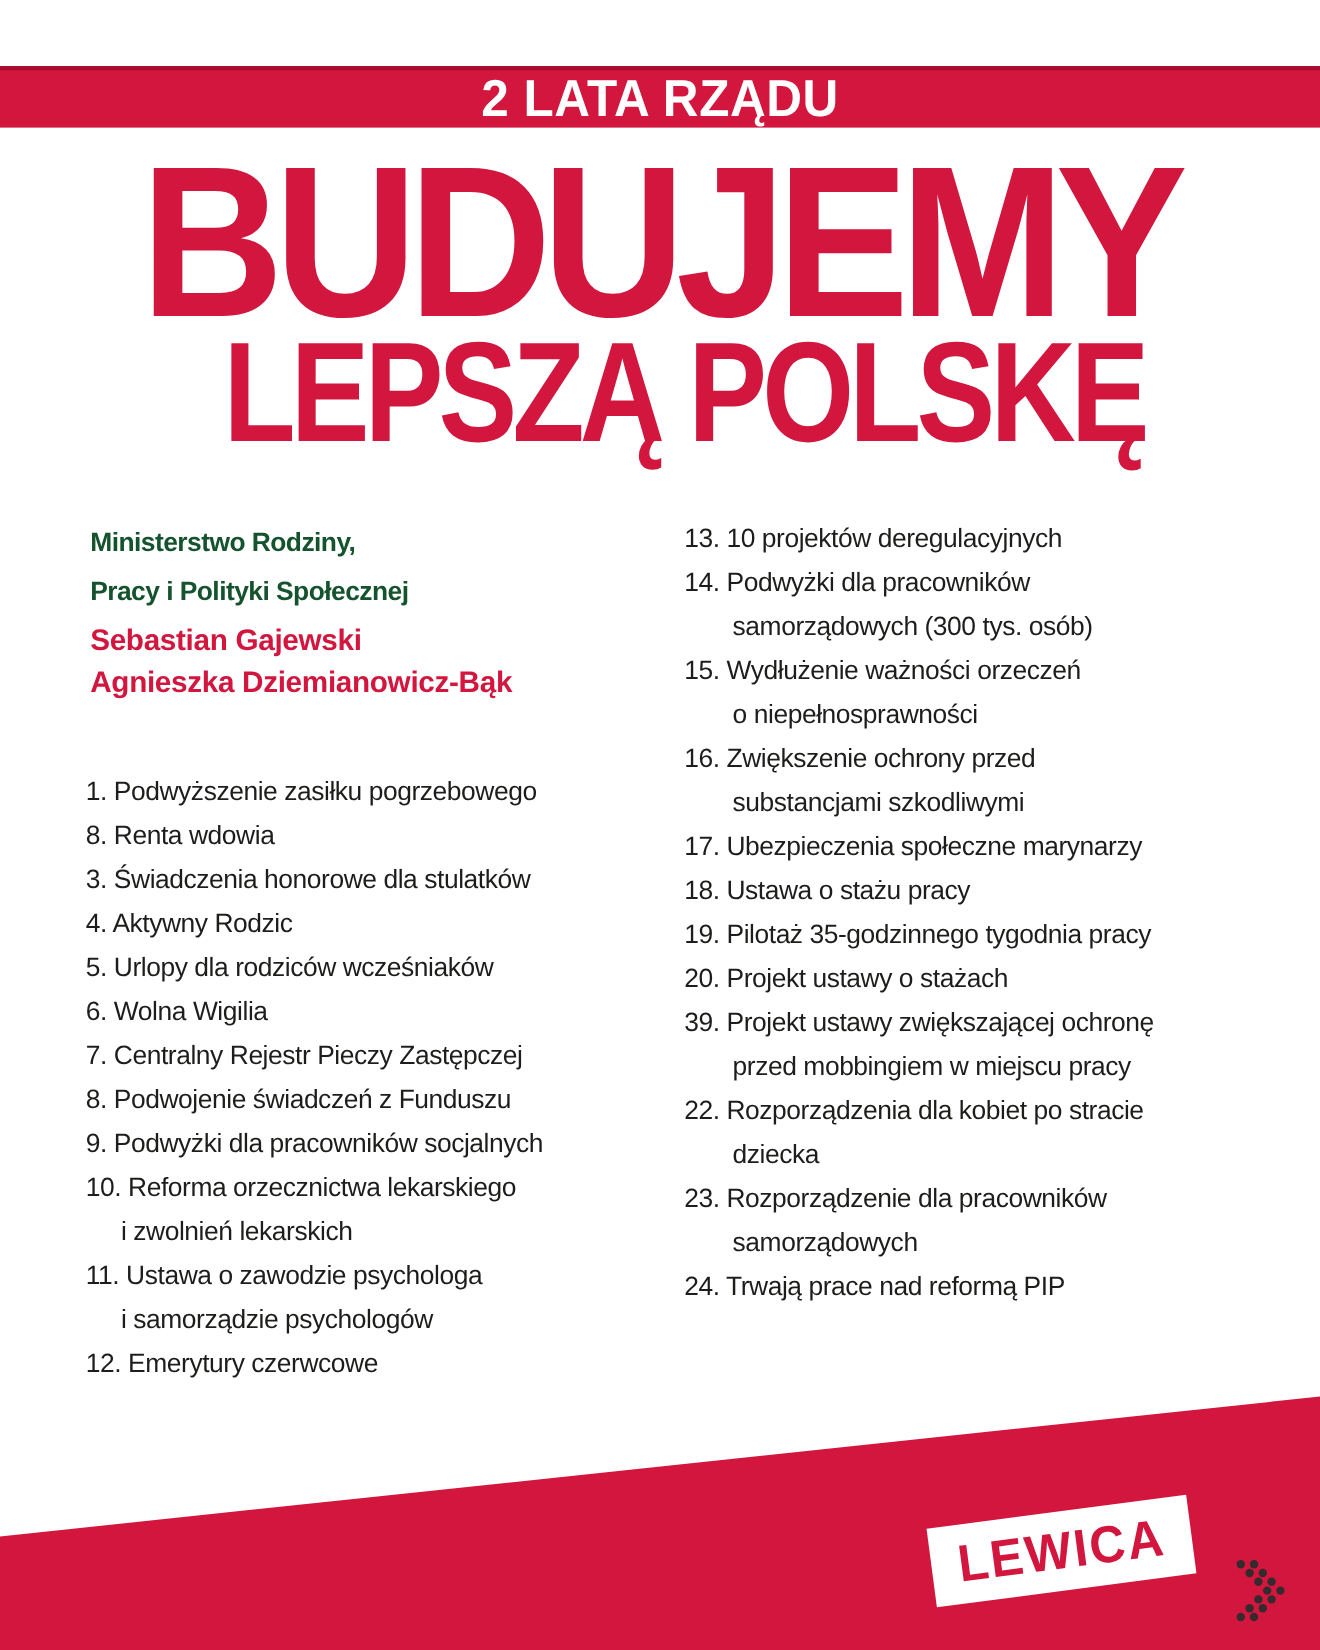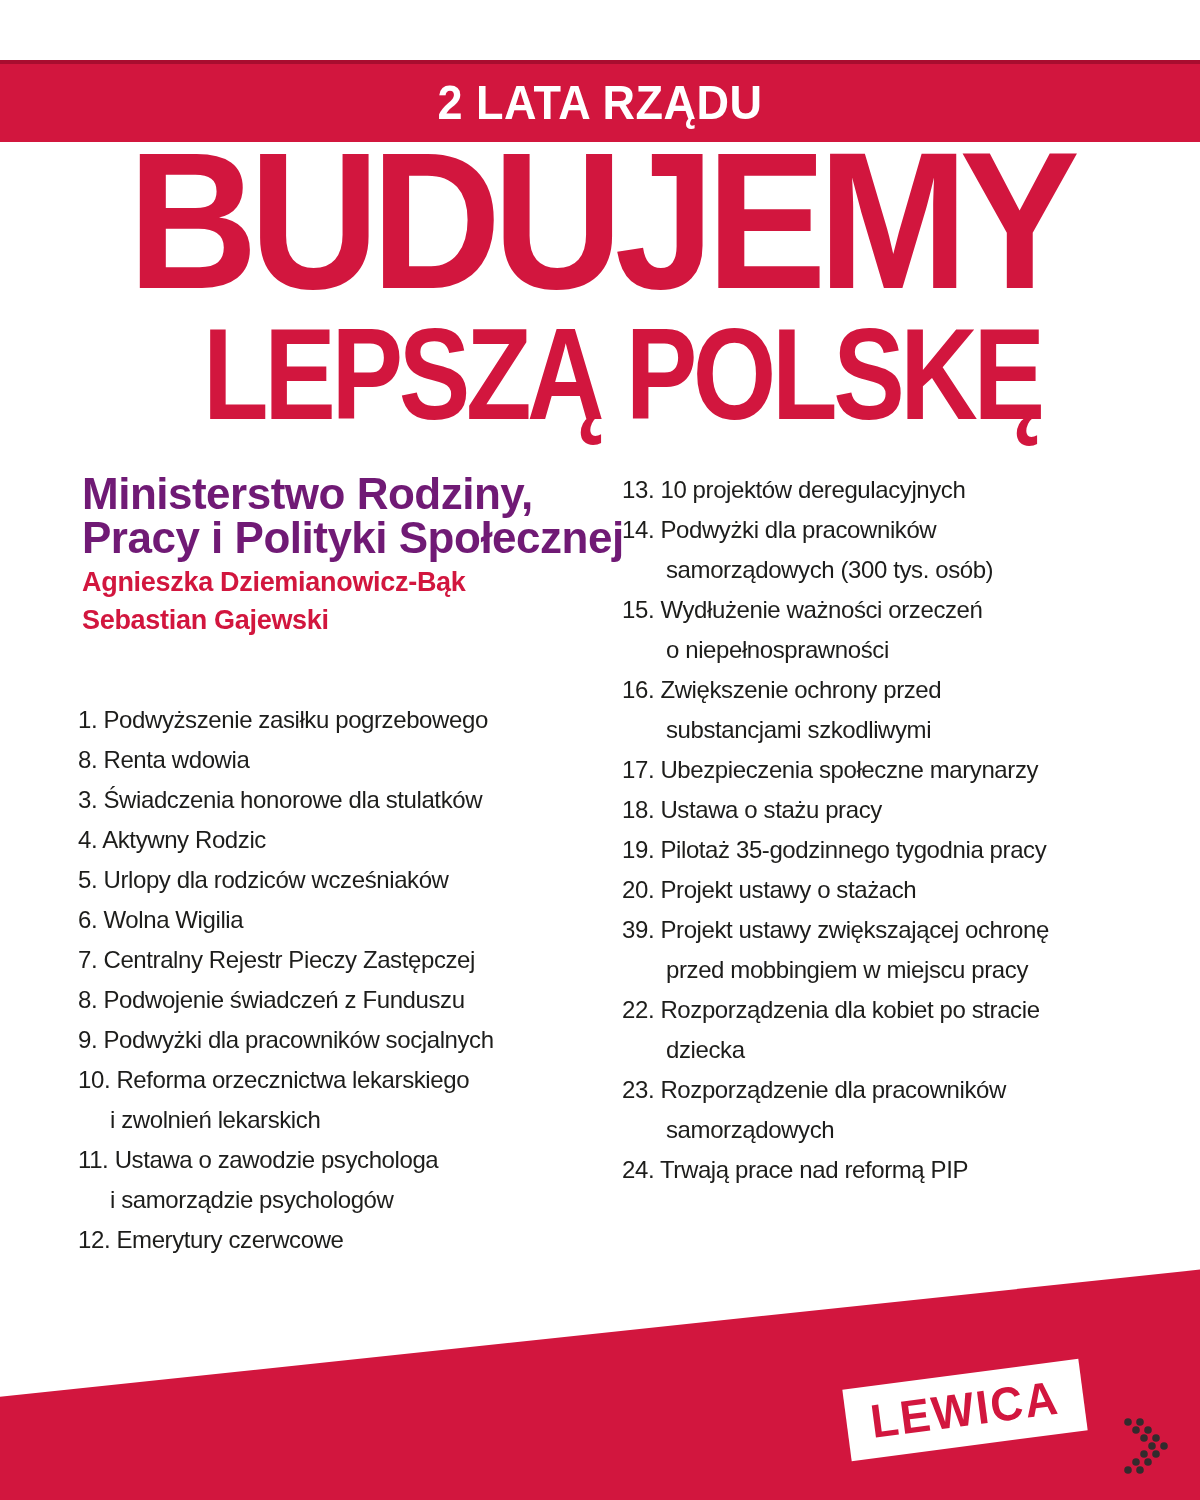"2 LATA RZĄDU" .banner { height: 82px -> 56px }
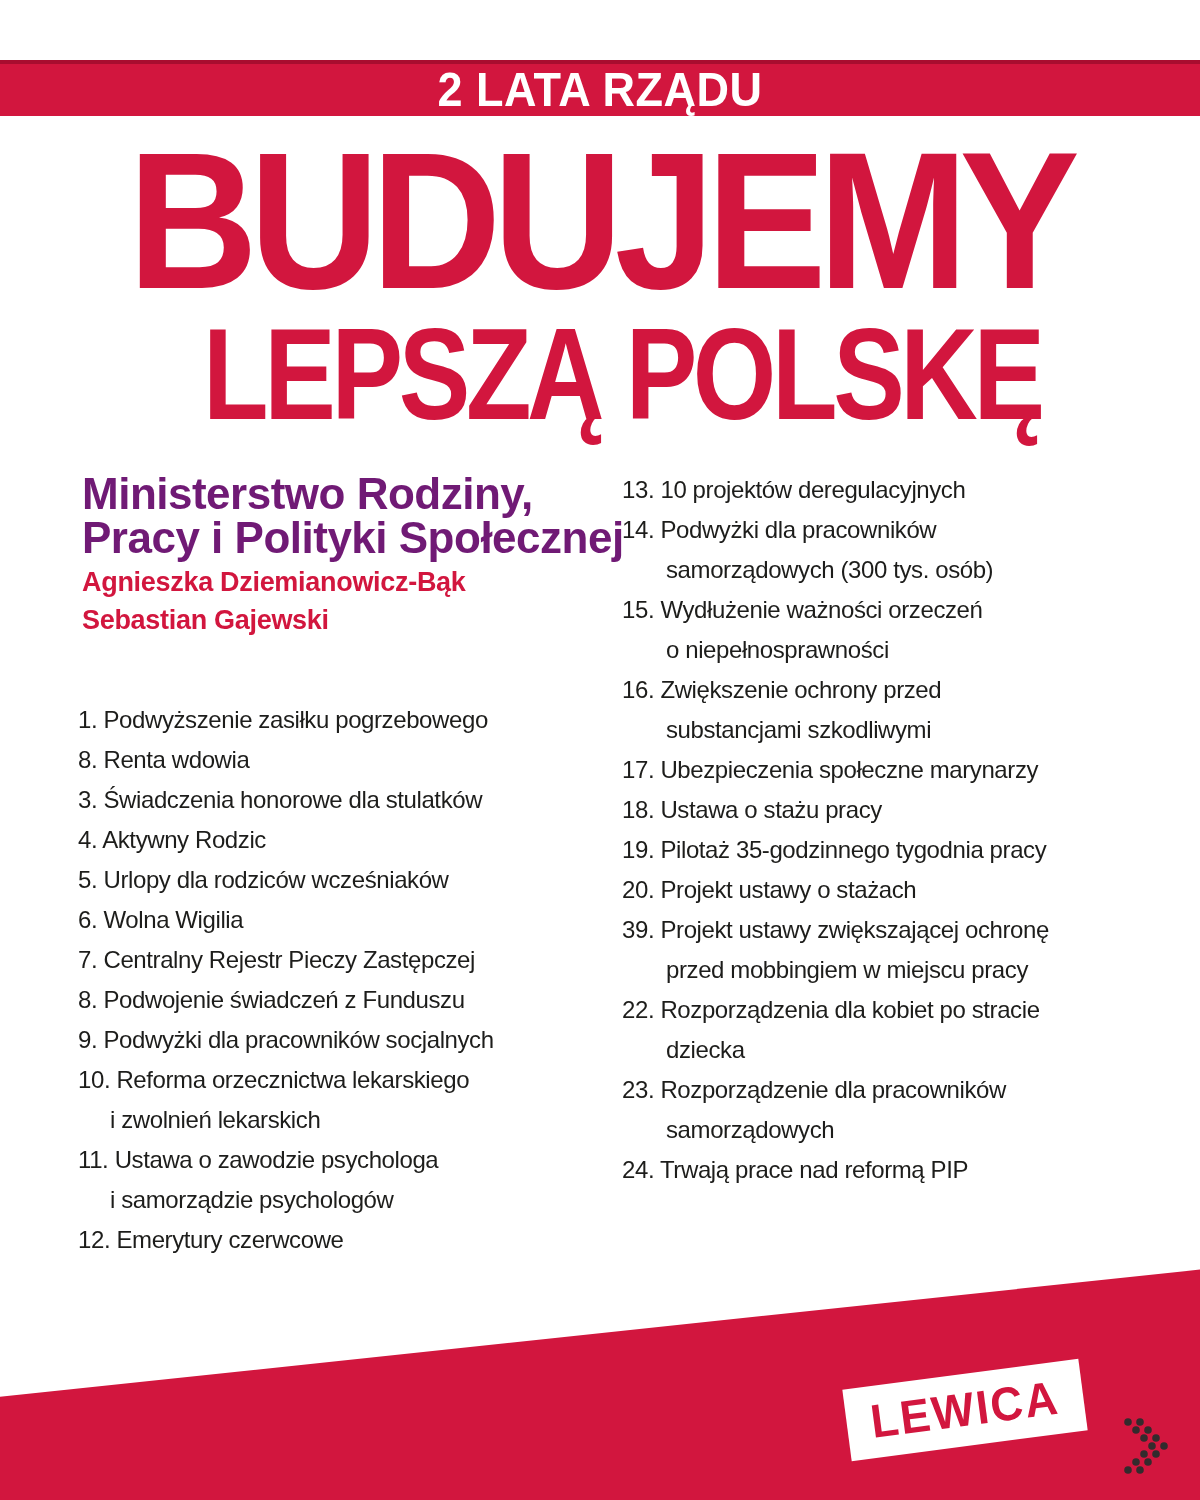"LEPSZĄ POLSKĘ" .t2-wrap { top: 306px -> 288px }
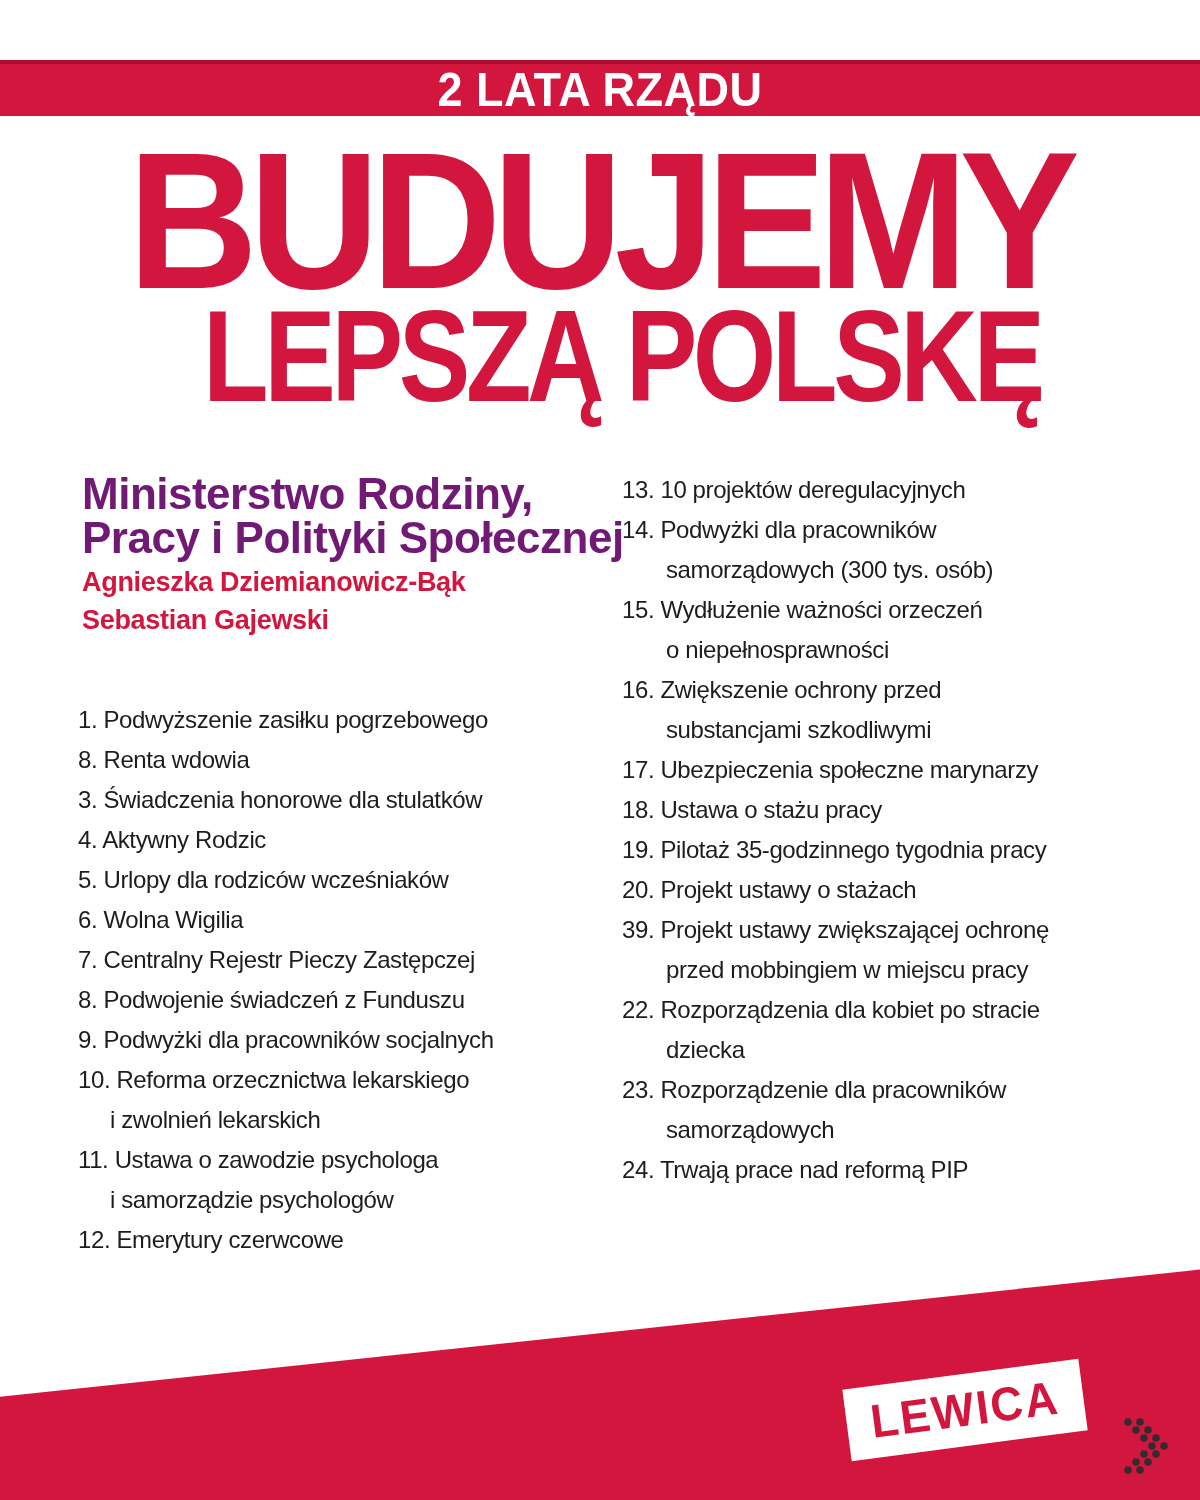"Ministerstwo Rodziny," .ministry { color: #701a75 -> #14532d; font-size: 44px -> 24px }
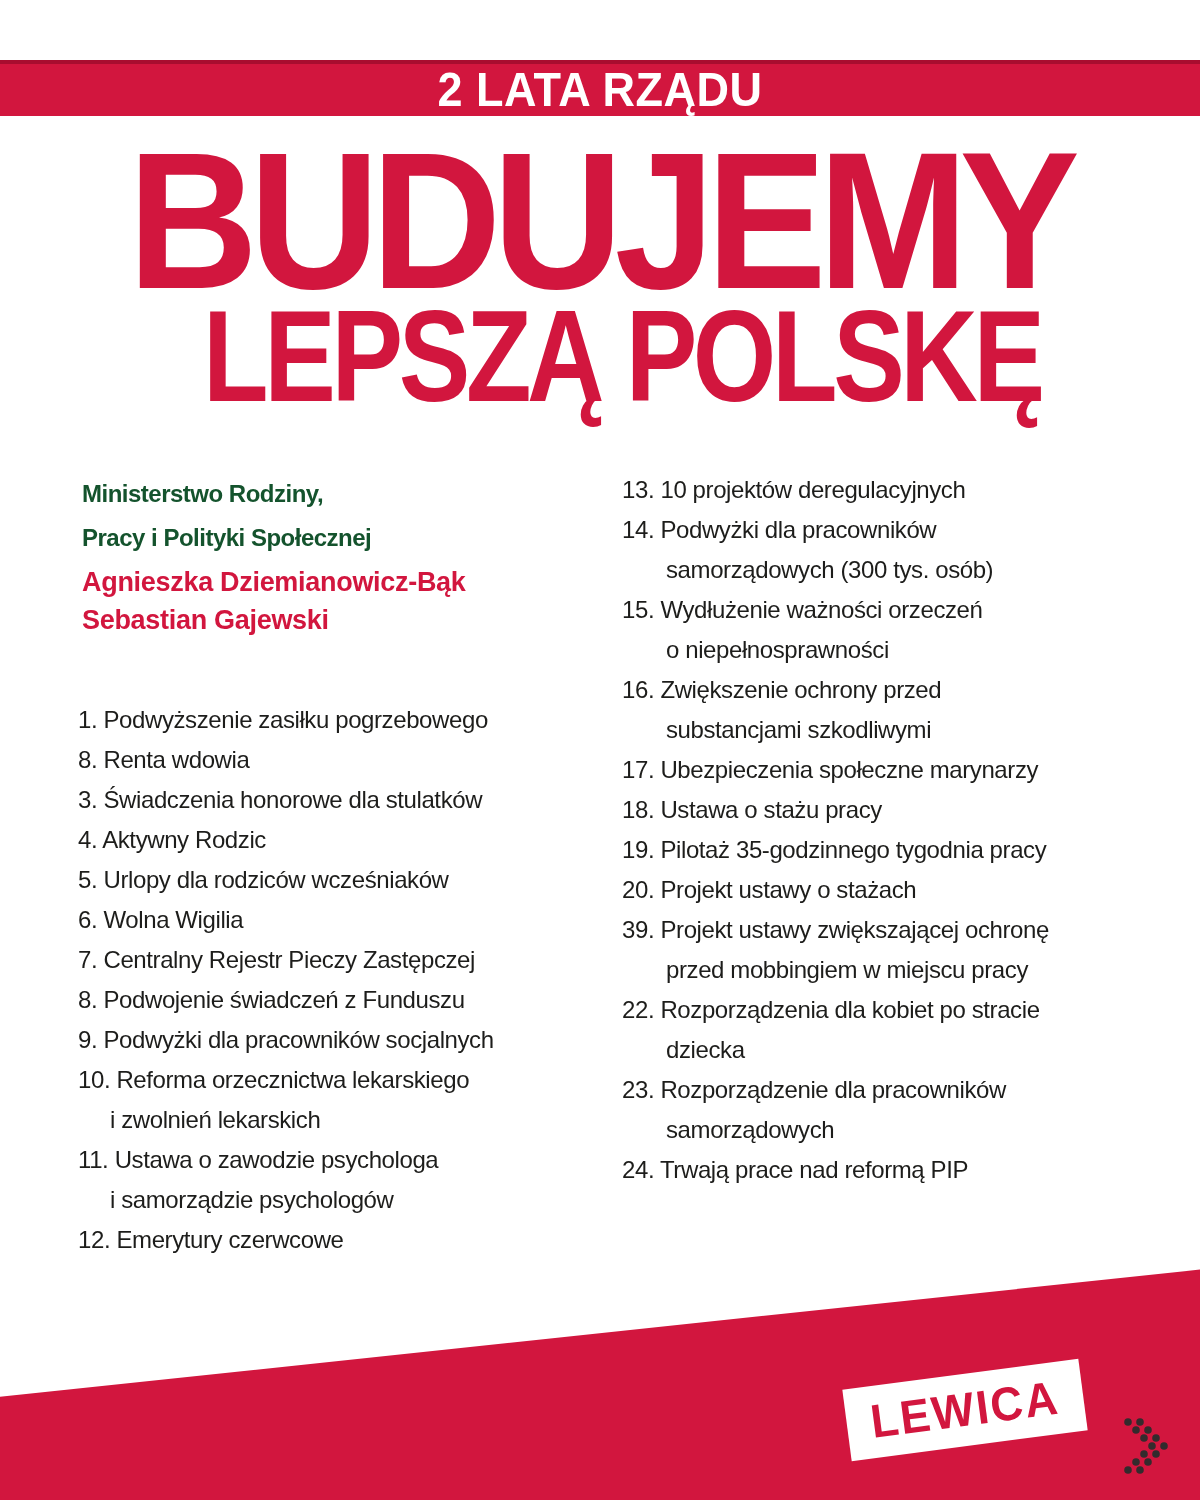"Agnieszka Dziemianowicz-Bąk" div { order: before "Sebastian Gajewski" -> after "Sebastian Gajewski" }
